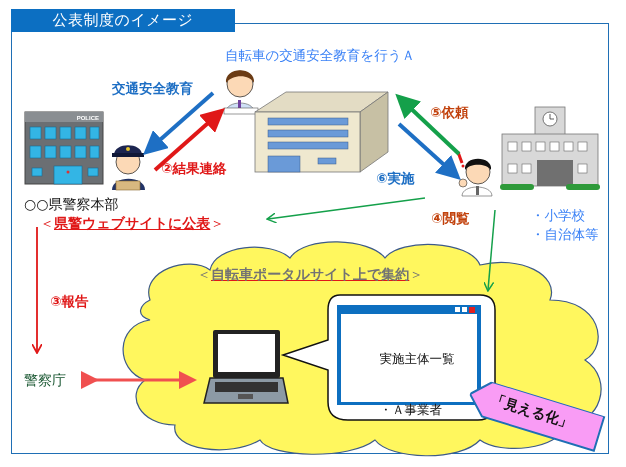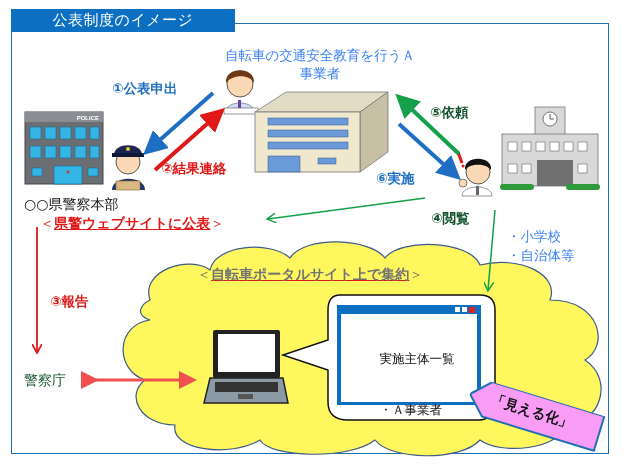"事業者" div { html: <div>事業者</div> -> none }
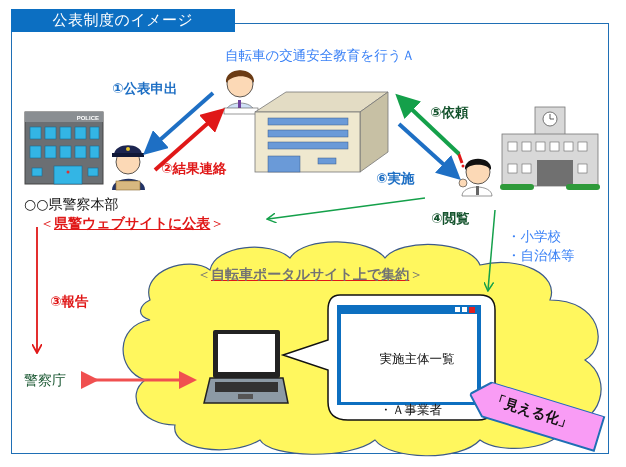"①公表申出" div.abs { text: ①公表申出 -> 交通安全教育 }
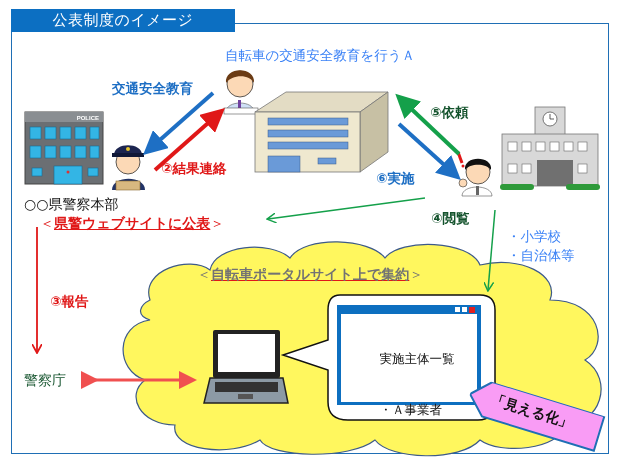"⑤依頼" .lbl-green { color: #14532d -> #c2410c }
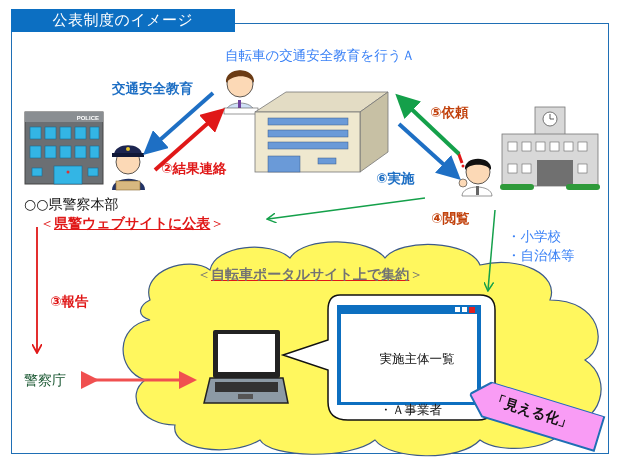"・小学校" div.abs { left: 507px -> 531px; margin-top: 21px -> none }
